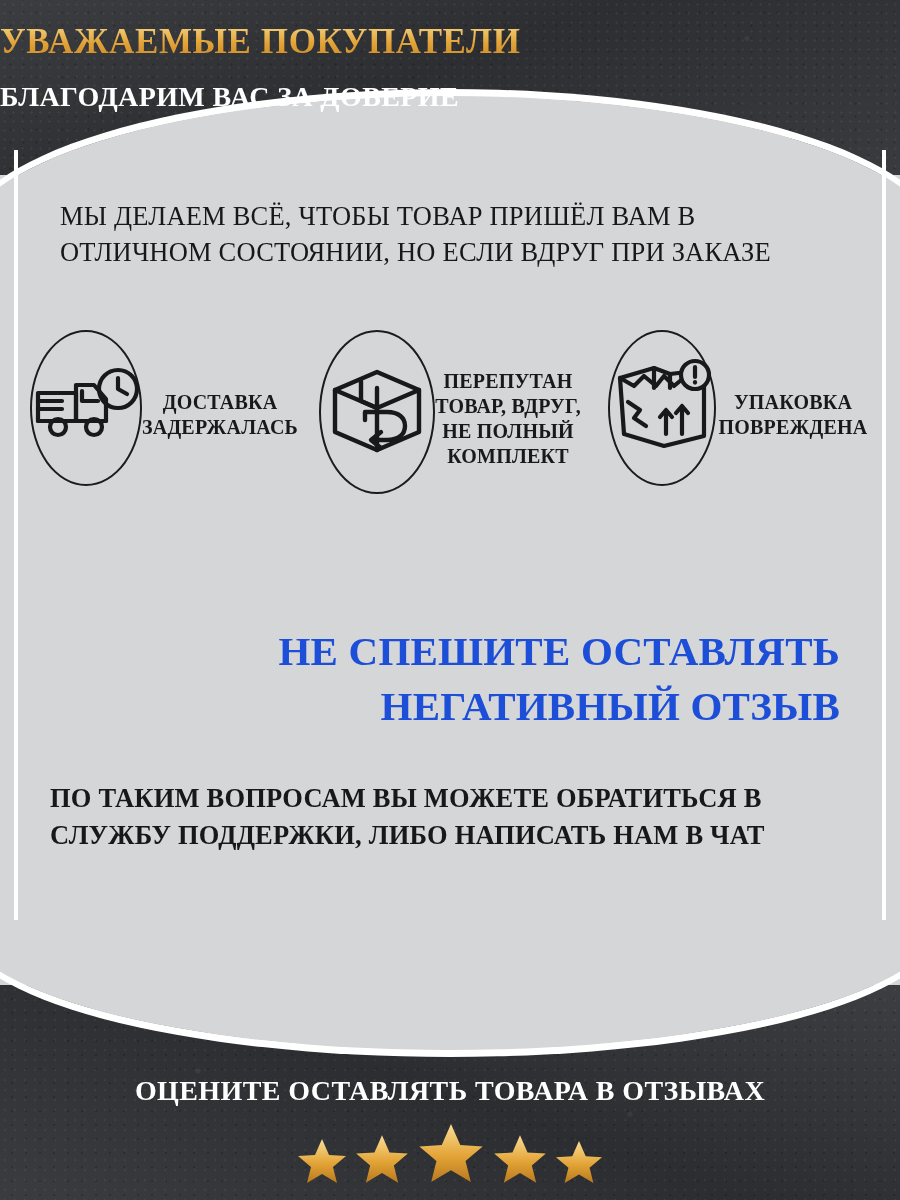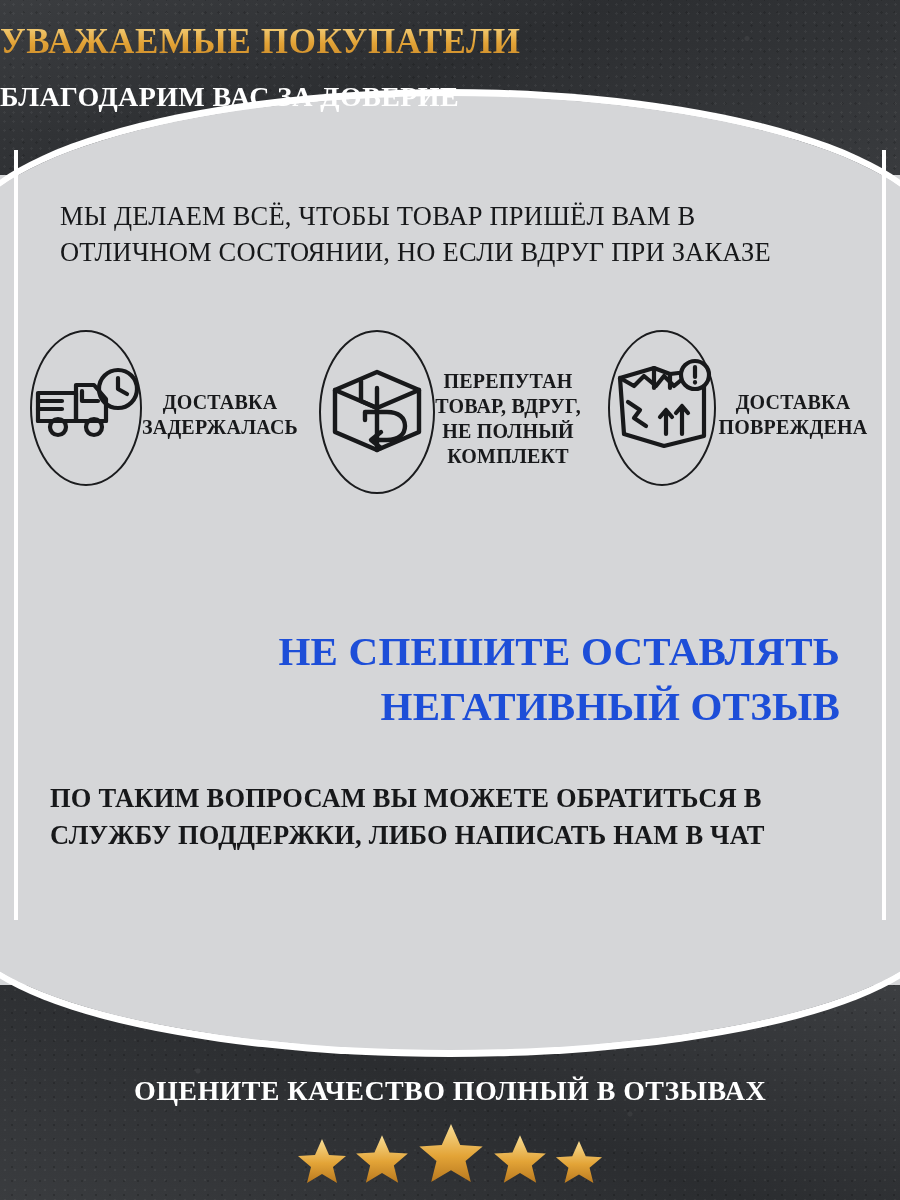"ДОСТАВКА ПОВРЕЖДЕНА" div.cap { text: ДОСТАВКА -> УПАКОВКА }
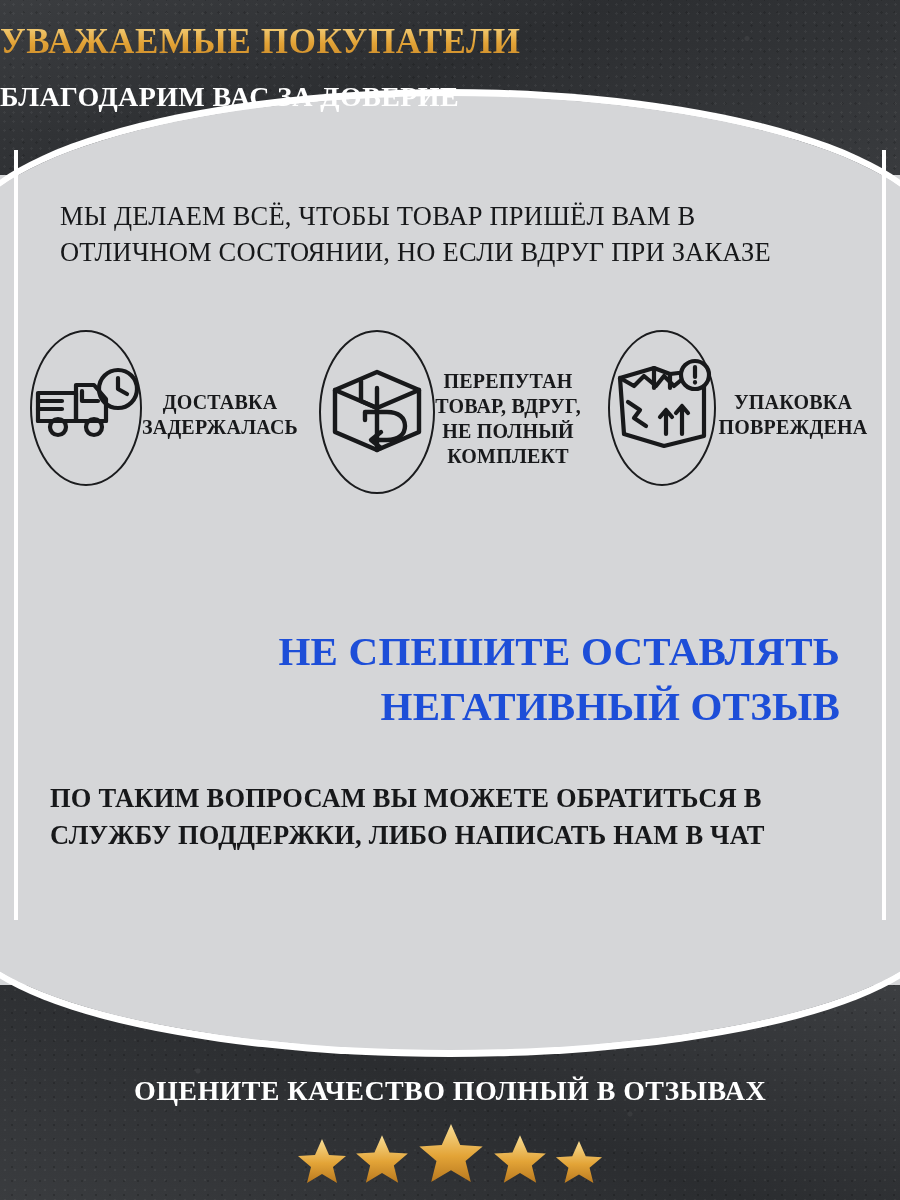"ОЦЕНИТЕ КАЧЕСТВО ПОЛНЫЙ В ОТЗЫВАХ" div.footer-text { text: КАЧЕСТВО ПОЛНЫЙ -> ОСТАВЛЯТЬ ТОВАРА }
